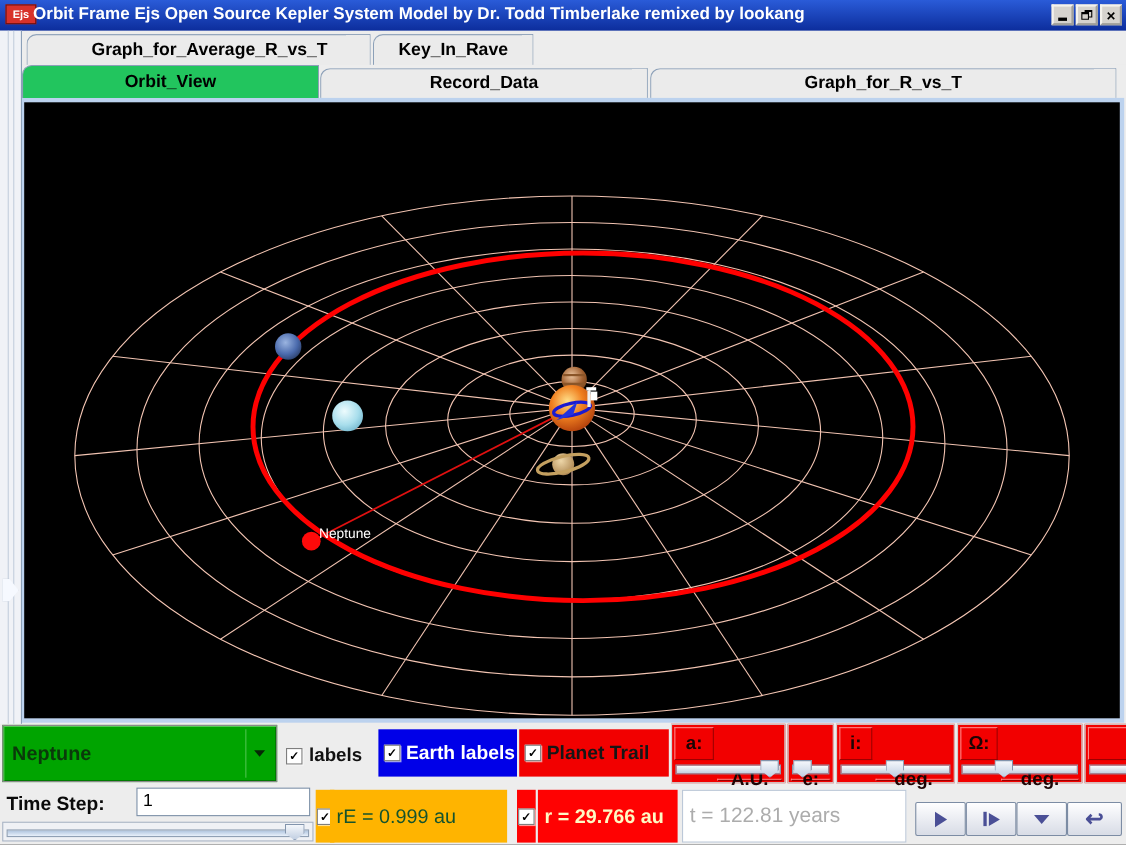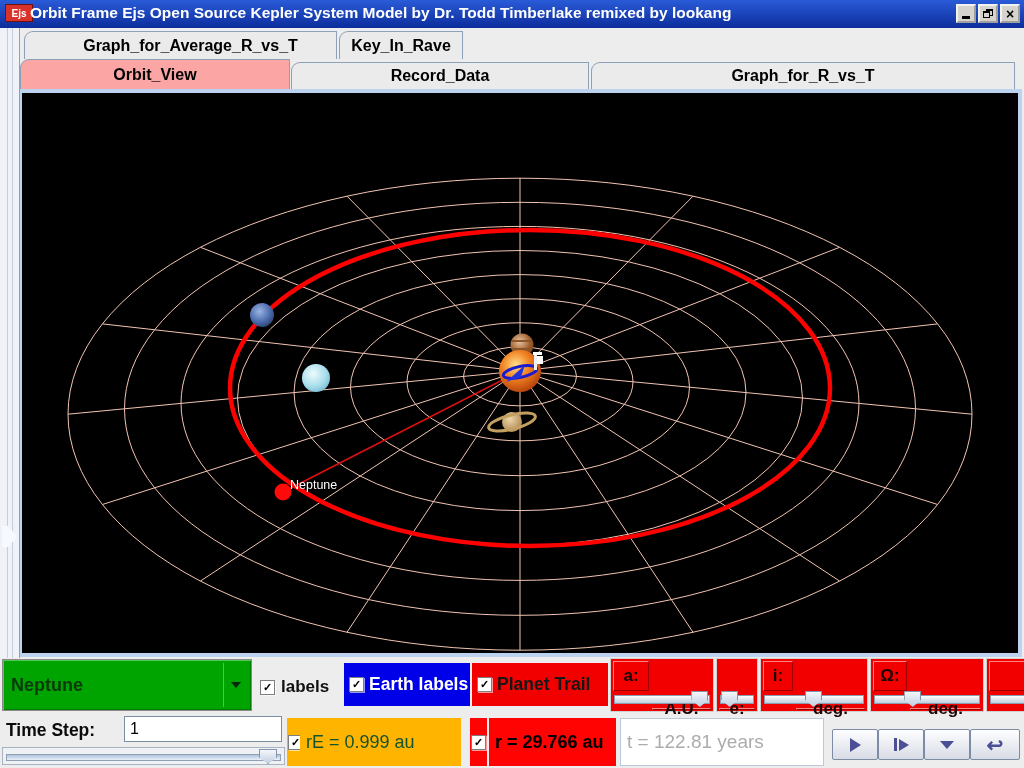"Key_In_Rave" div.tab { width: 124px -> 146px }
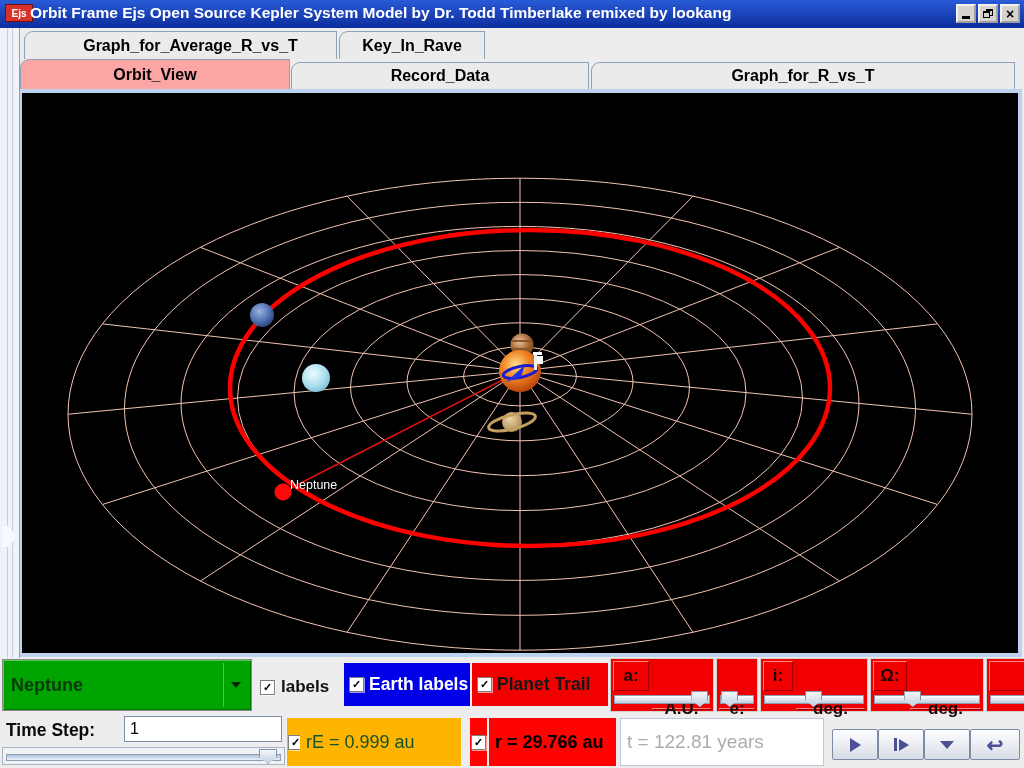"Orbit_View" .tab.selected { background: #fca5a5 -> #22c55e }
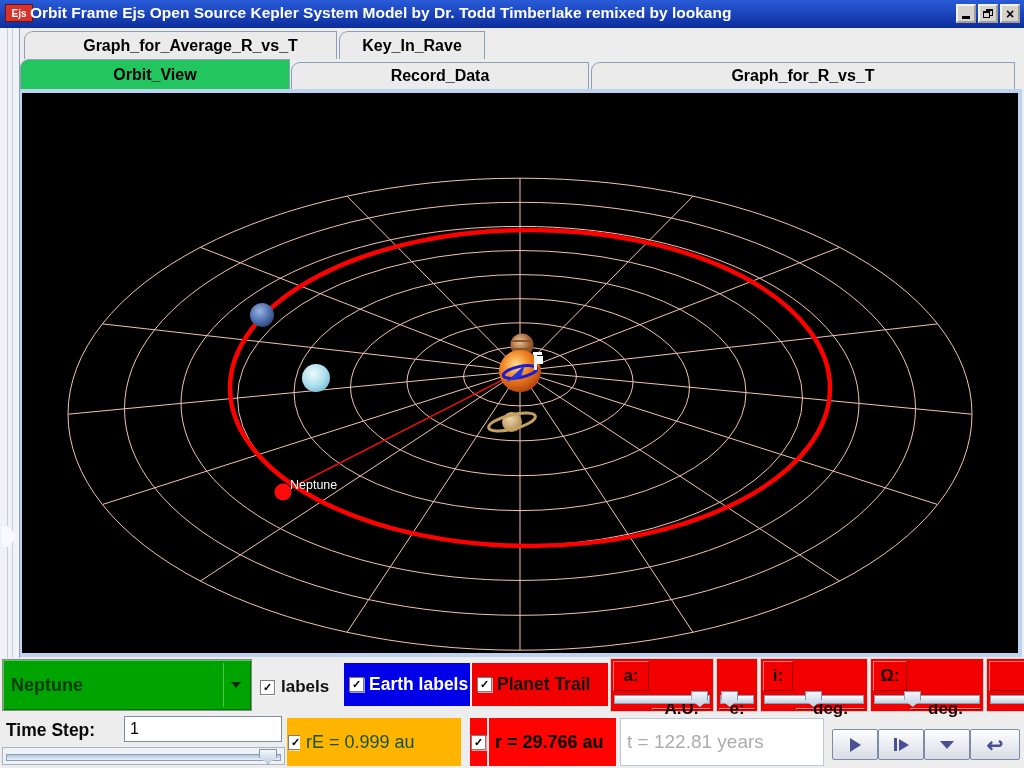"r = 29.766 au" .ro-r { color: #000000 -> #fef9c3 }
